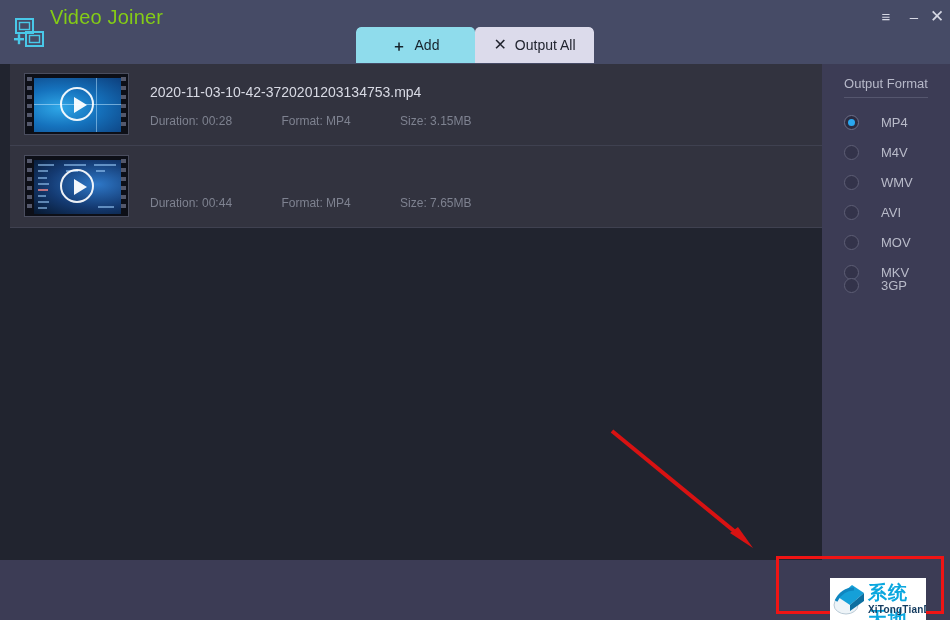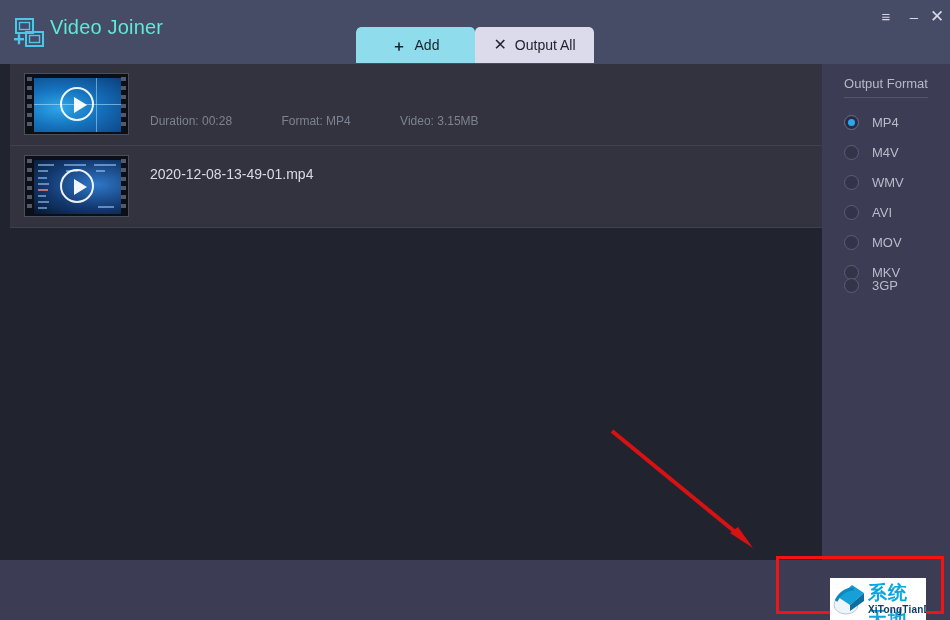"Video Joiner" #app-title { color: #5eead4 -> #84cc16; top: 16px -> 6px }
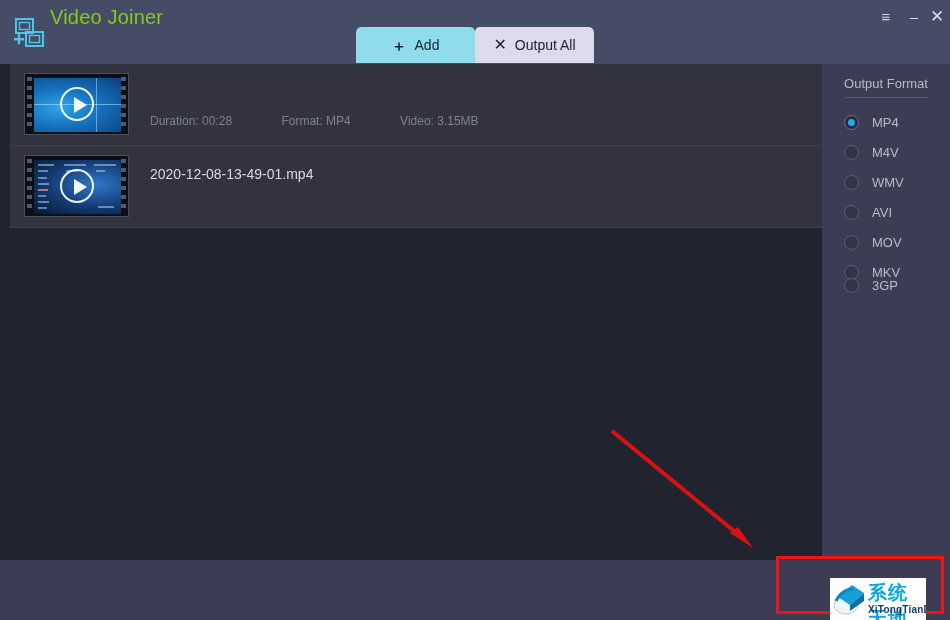"2020-11-03-10-42-3720201203134753.mp4" div.fname { html: none -> <div>2020-11-03-10-42-3720201203134753.mp4</div> }
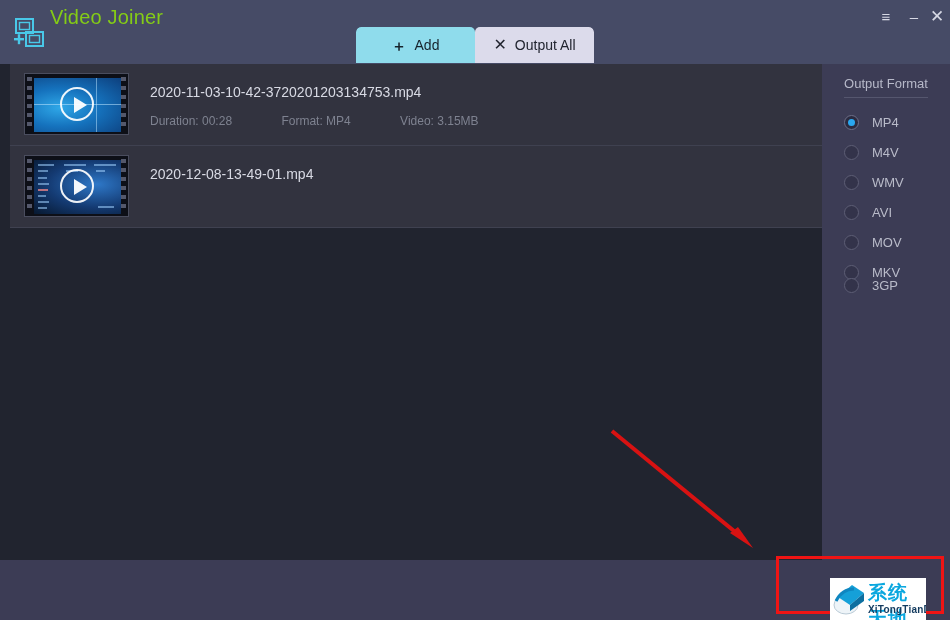"Video: 3.15MB" span.m3 { text: Video -> Size }
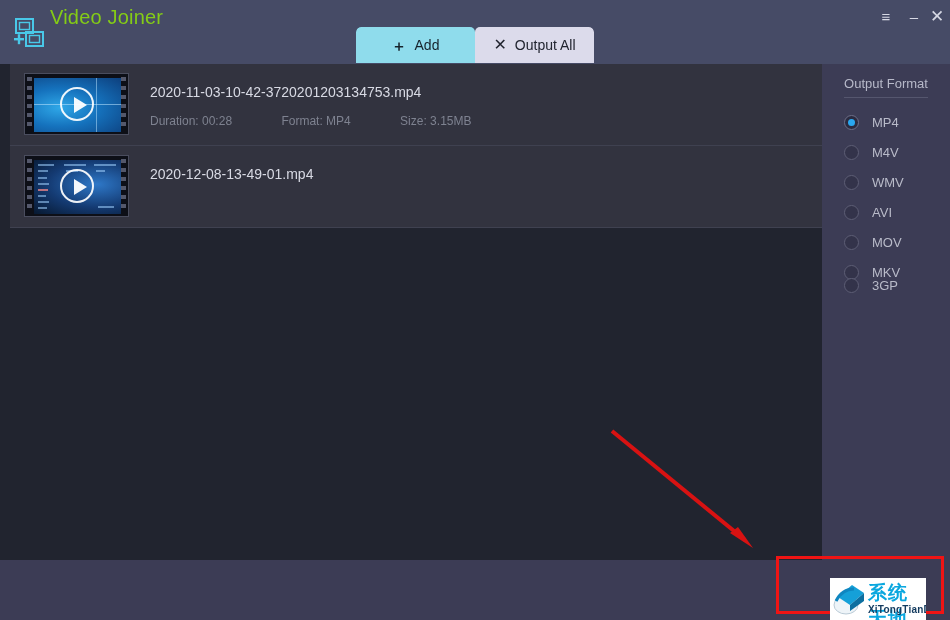"MP4" .fmt-row { gap: 13px -> 22px }
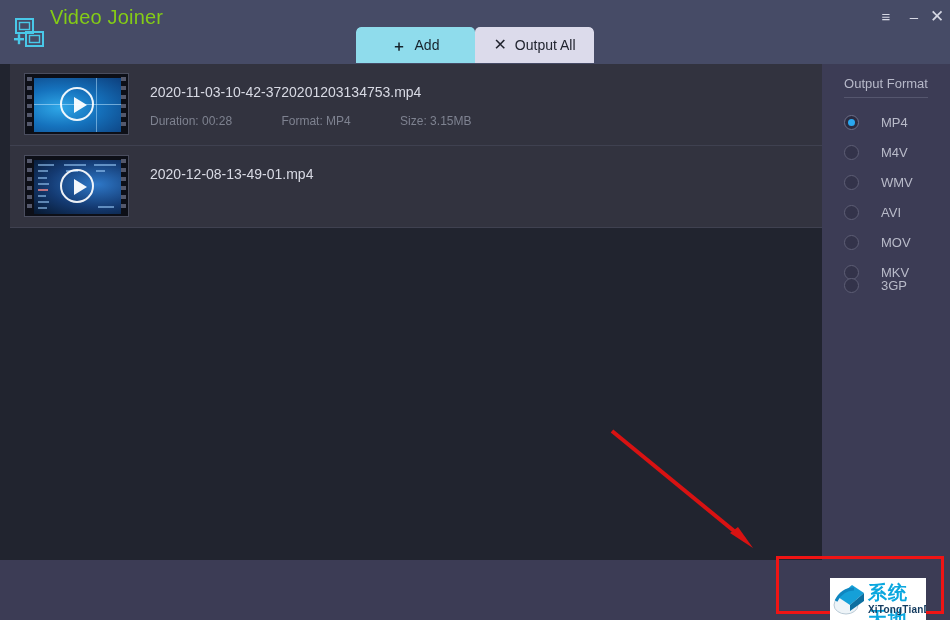"2020-12-08-13-49-01.mp4" div.fname { html: <div>2020-12-08-13-49-01.mp4</div> -> none }
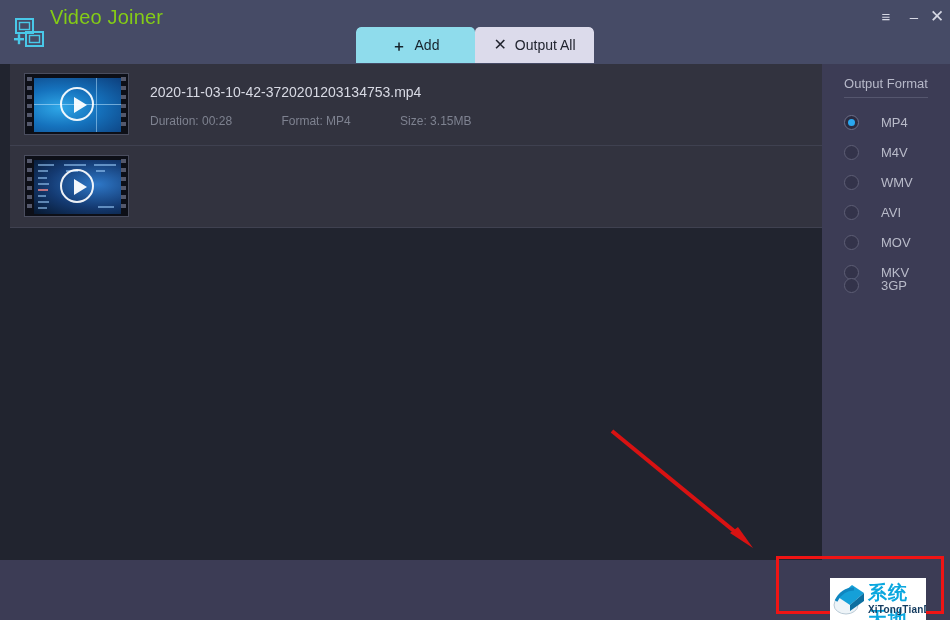"Duration: 00:44 Format: MP4 Size:" div.fmeta { html: none -> <div> <span>Duration: 00:44</span> <span>Format: MP4</span> <span>Size: 7.65MB</span> </div> }
